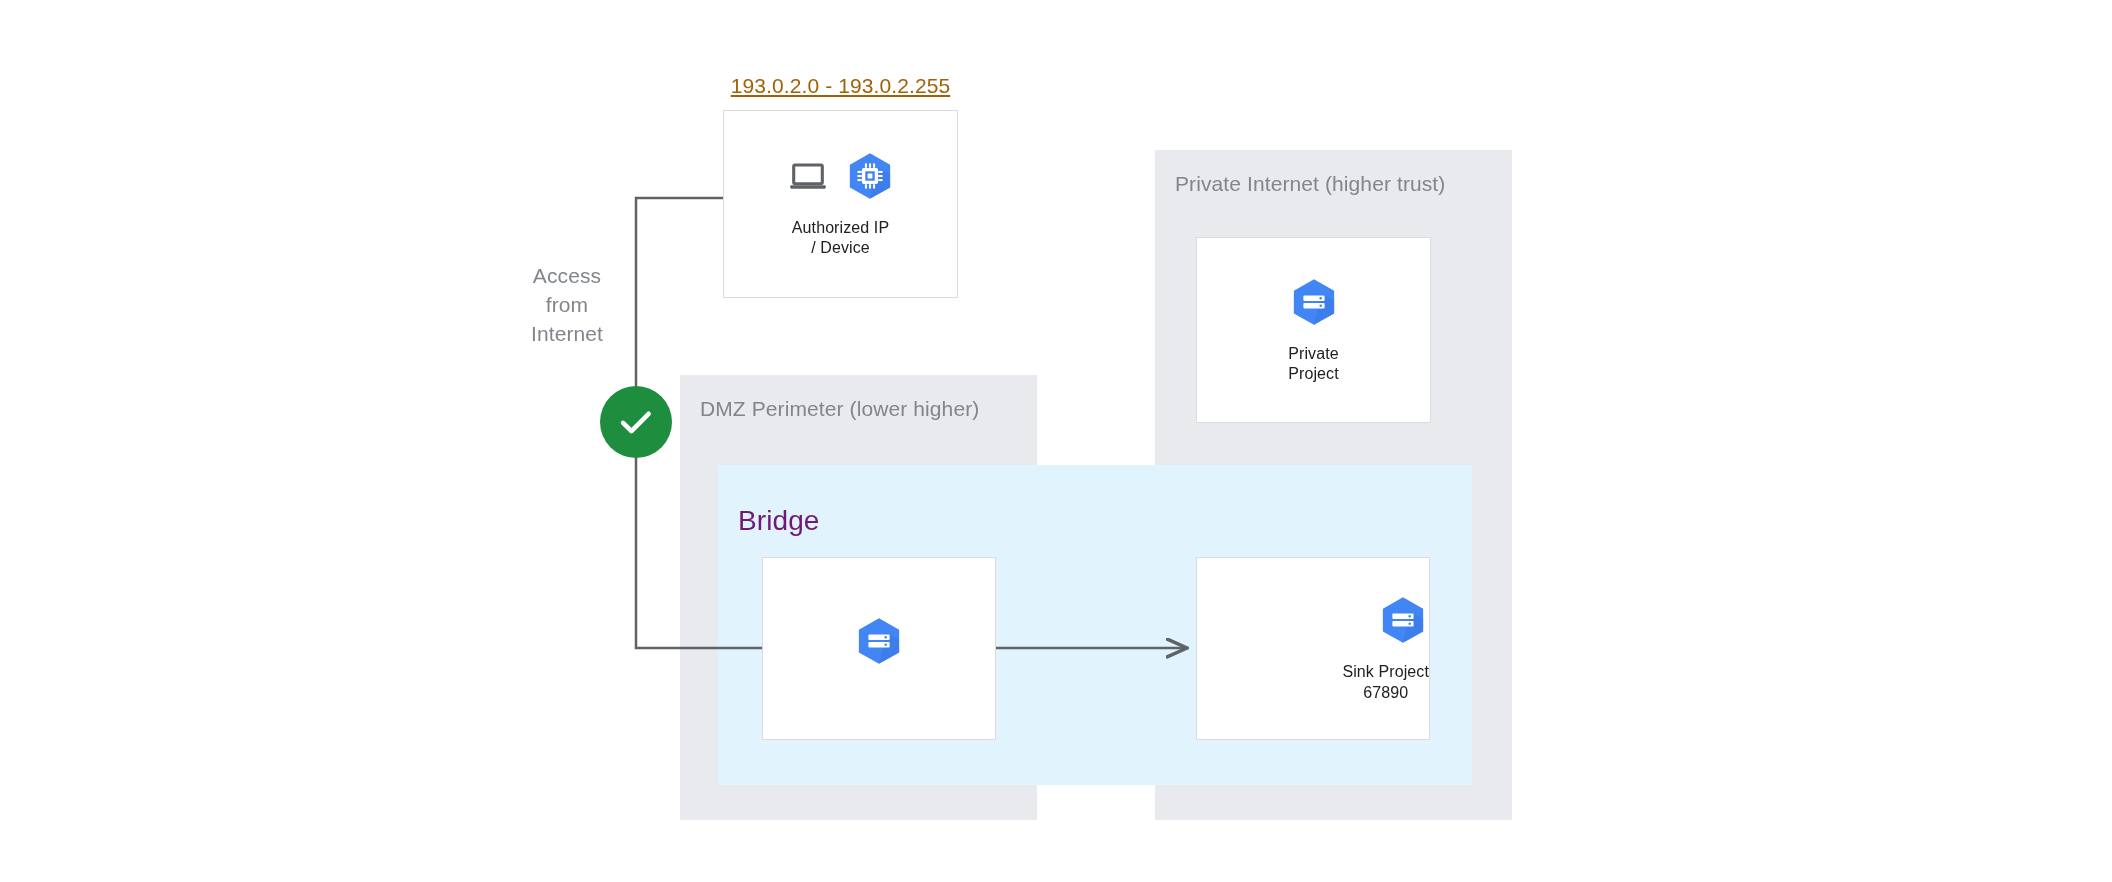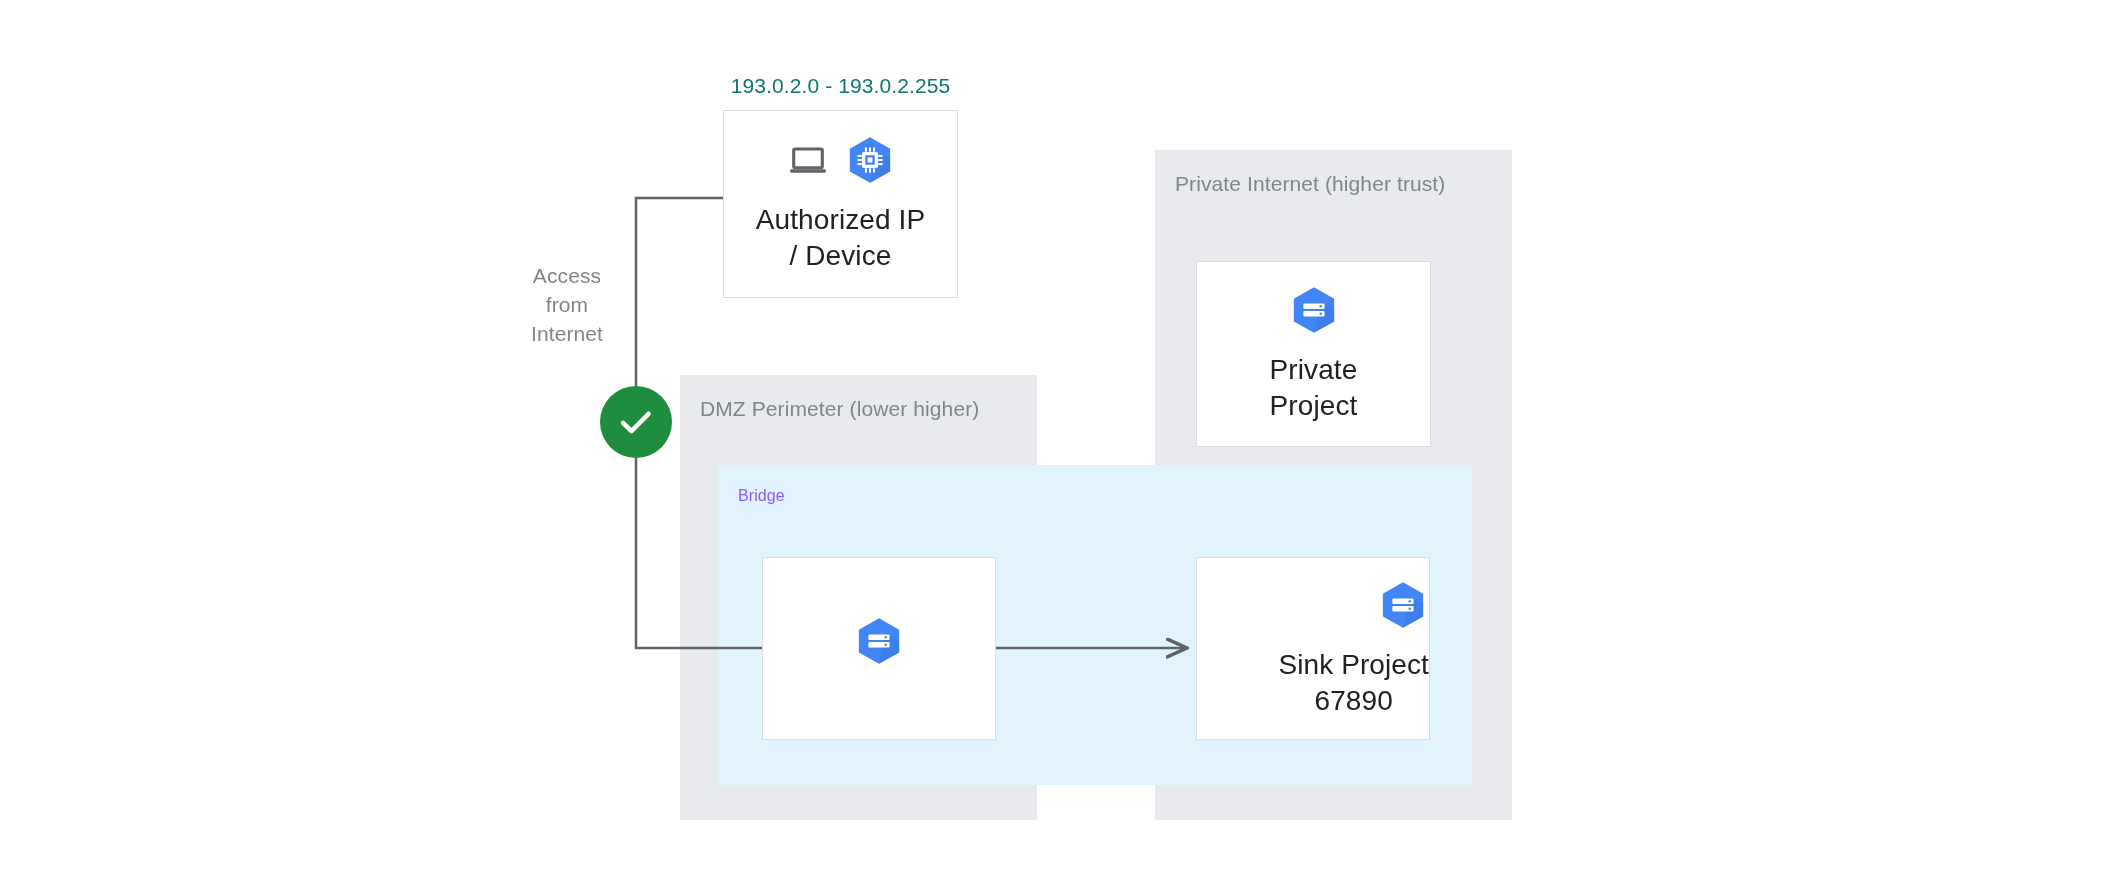"193.0.2.0 - 193.0.2.255" .caption { color: #0f766e -> #a16207; text-decoration: none -> underline }
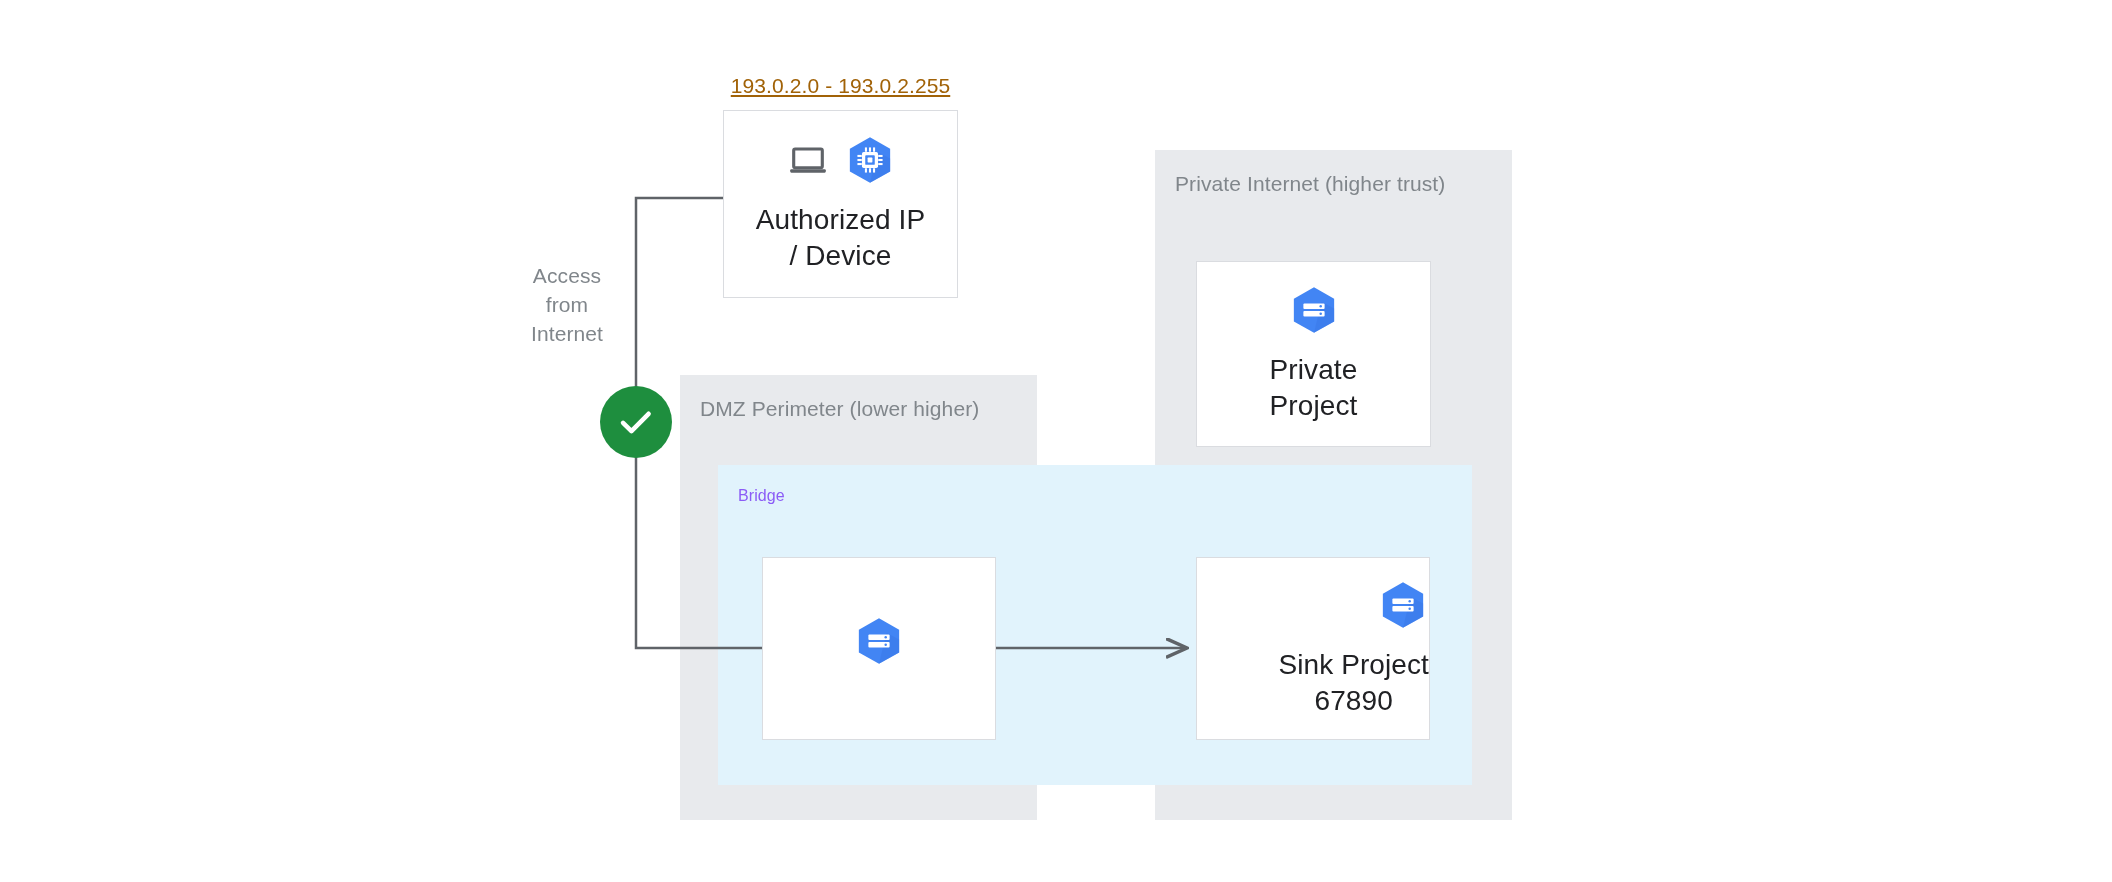"Authorized IP" .node-label { font-size: 28px -> 16px }
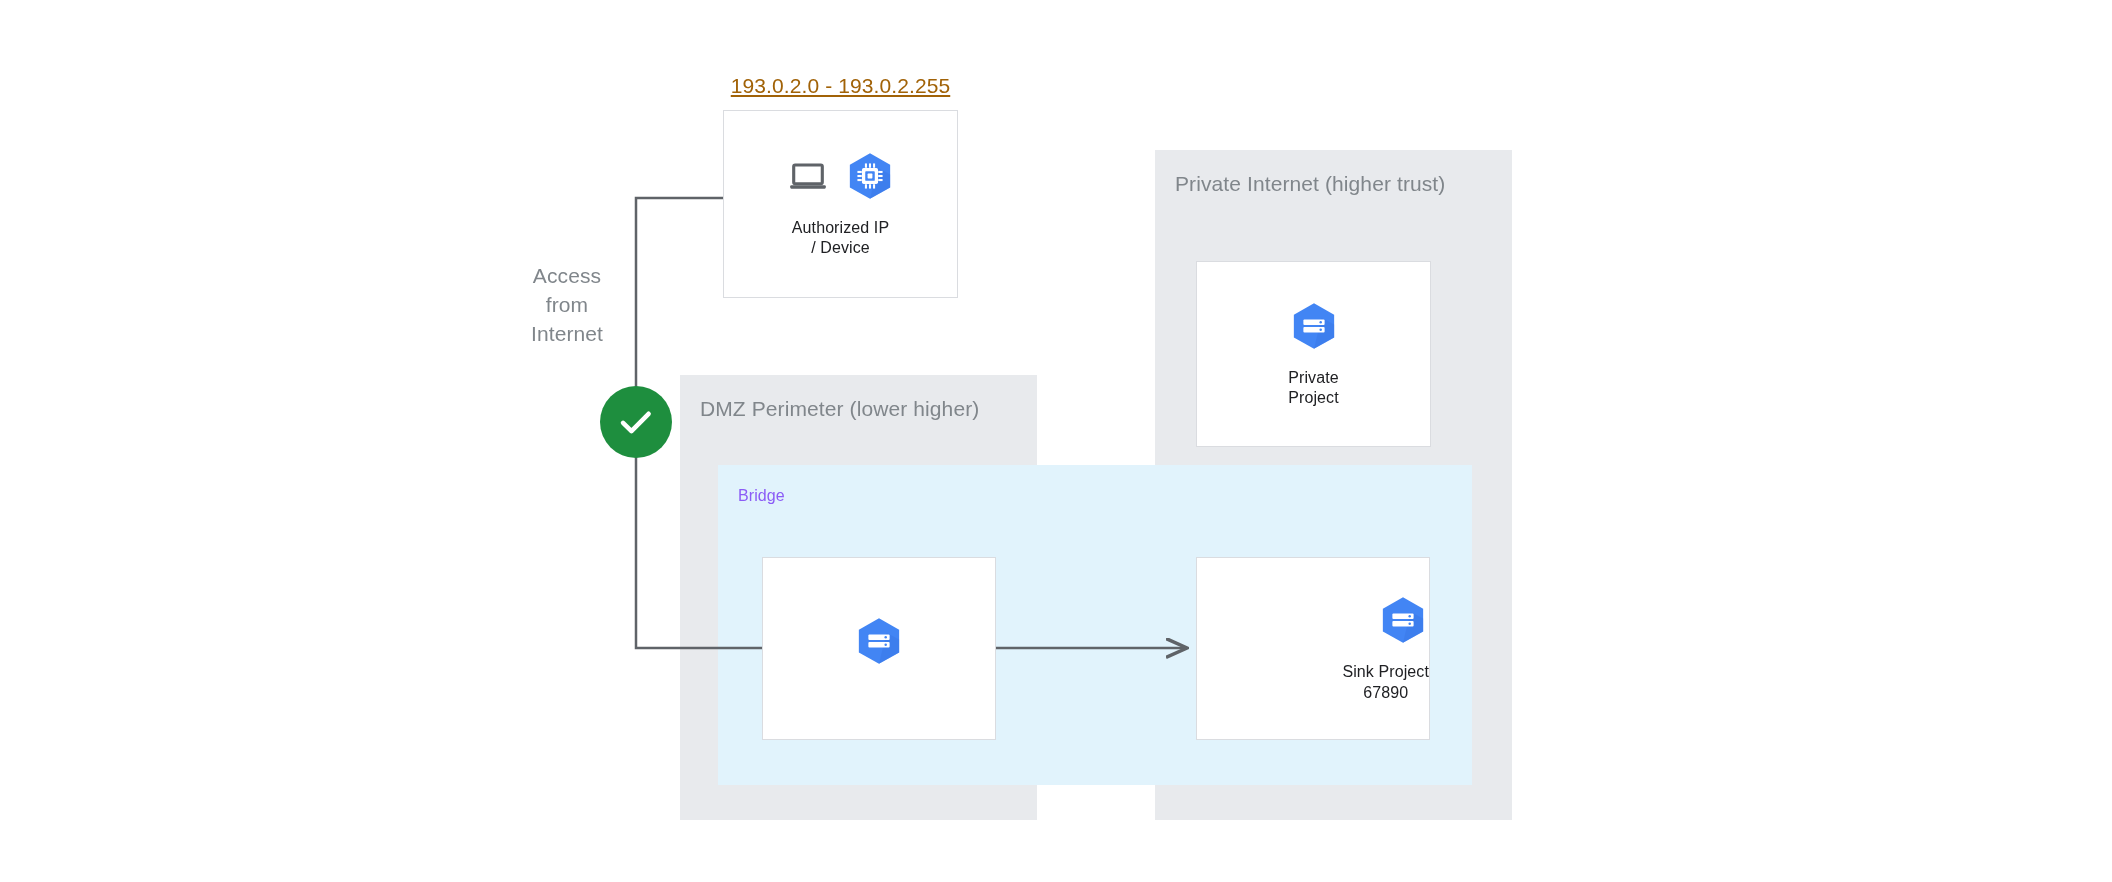"Private" div.abs { margin-top: 24px -> none }
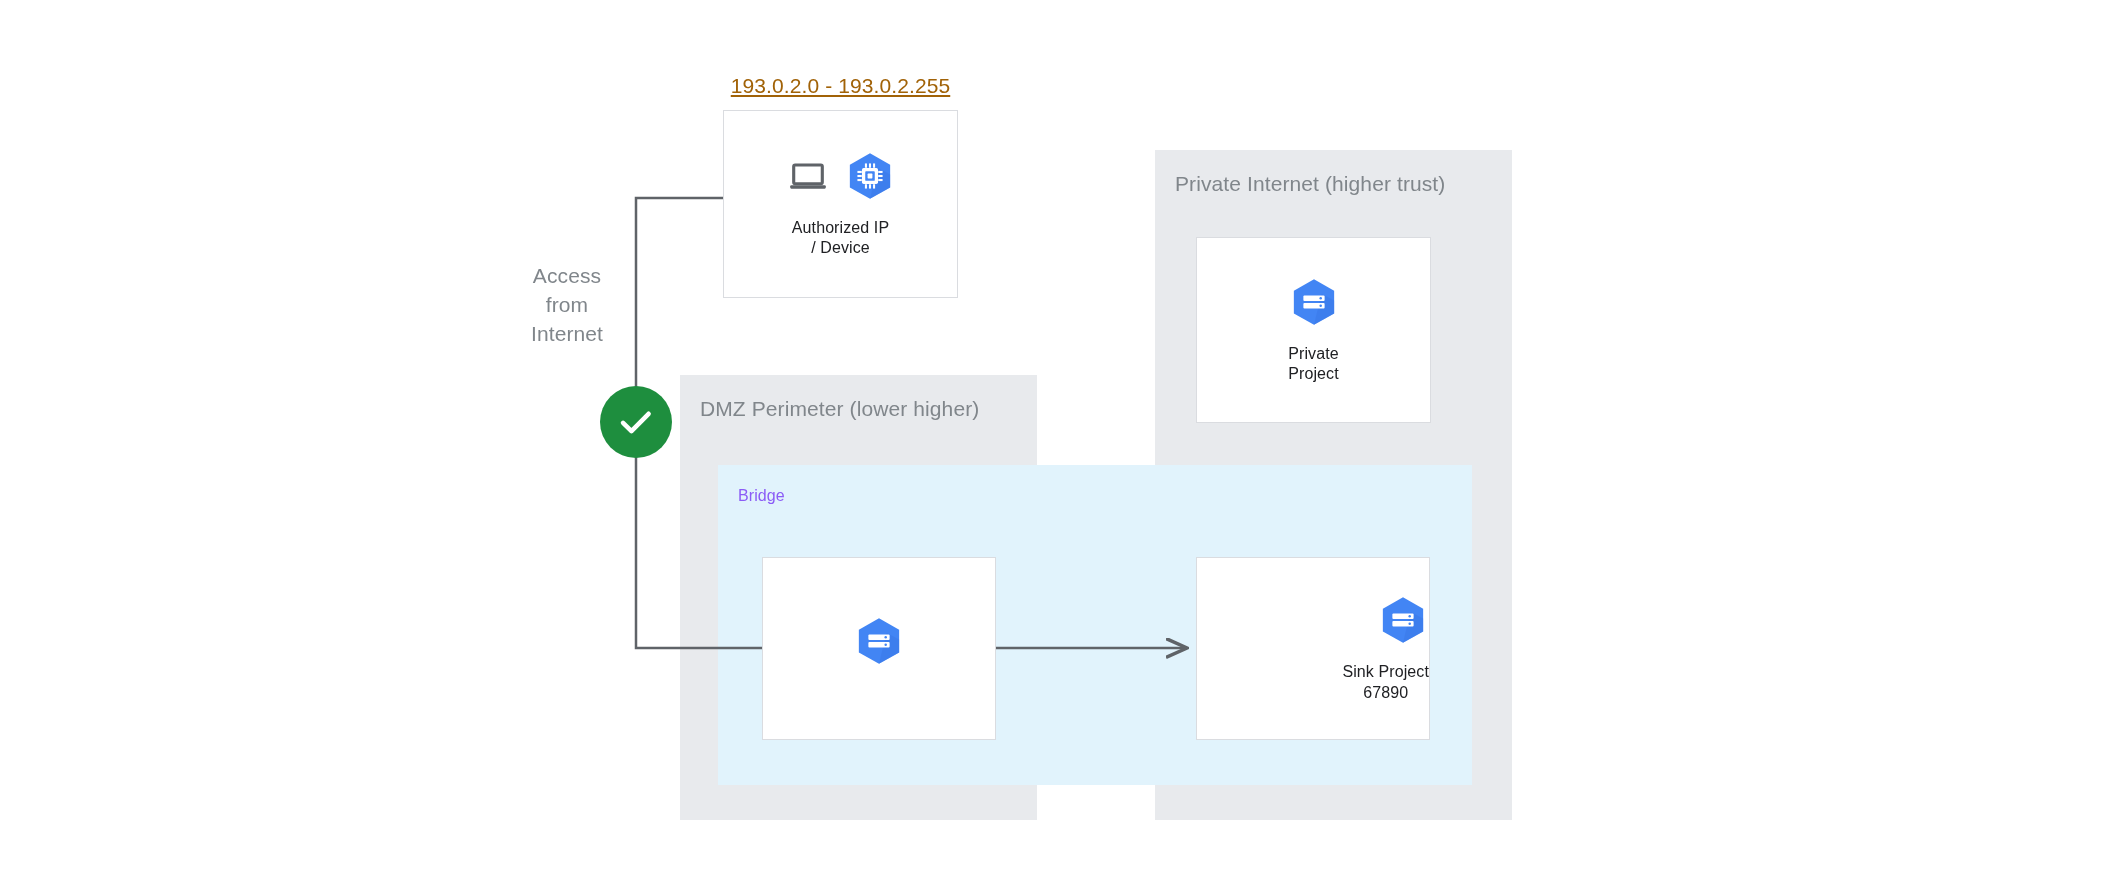"Bridge" .bridge-label { color: #8b5cf6 -> #701a75; font-size: 16px -> 28px; top: 22px -> 40px }
